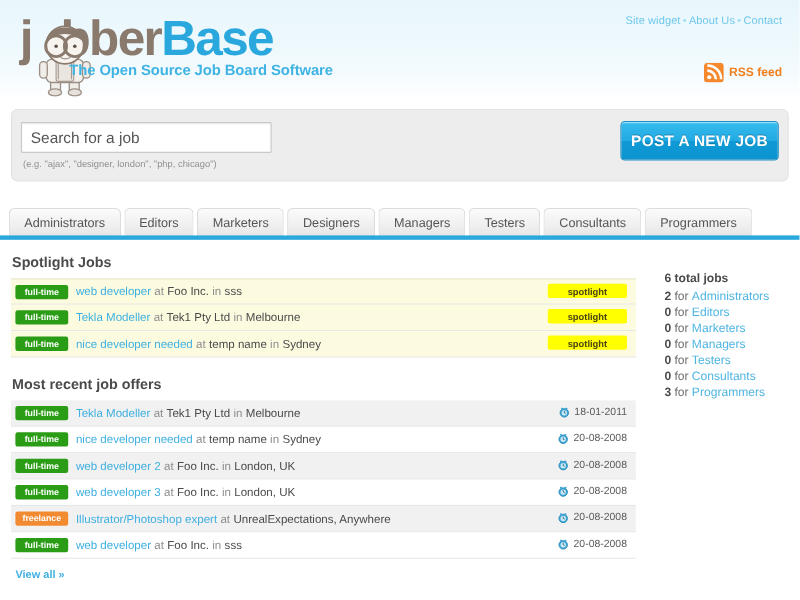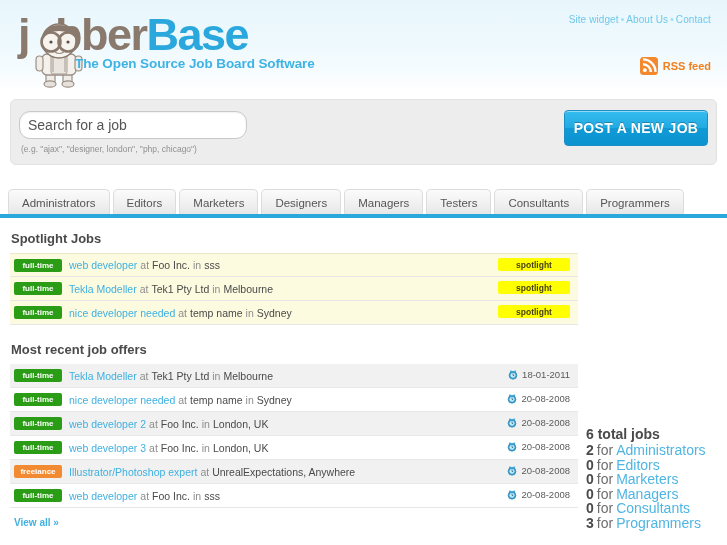"The Open Source Job Board" .logo-tag { left: 61px -> 49px }
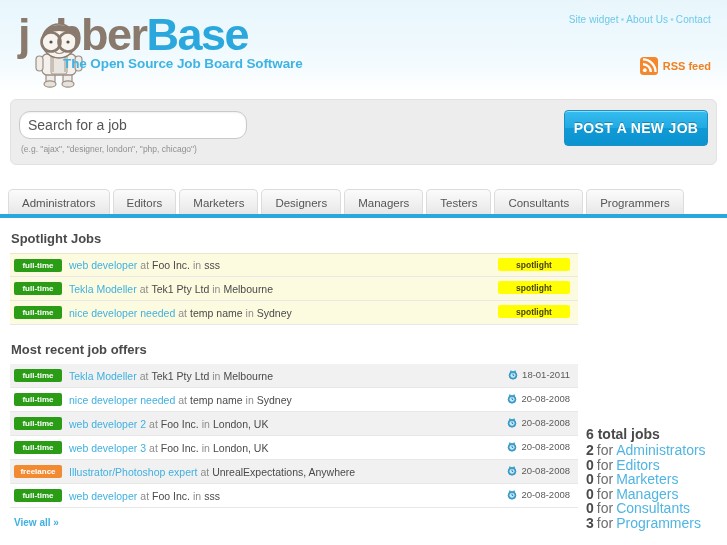"Search for a job" .search-input { border-radius: 11px -> 1px }
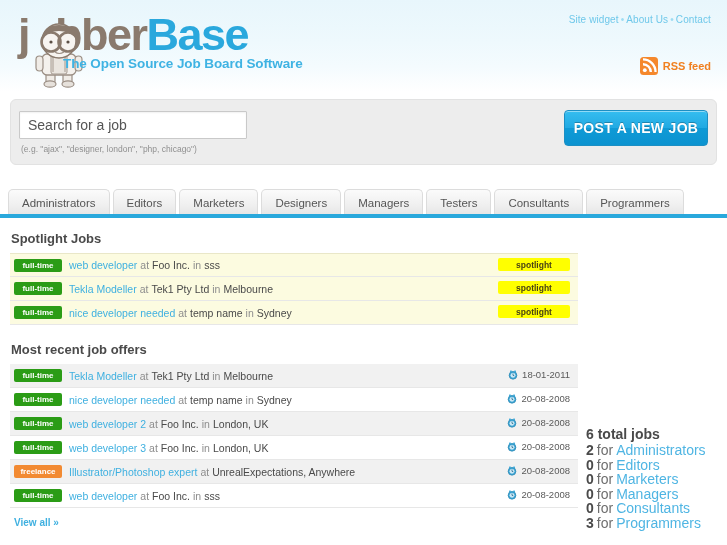"Spotlight Jobs" .cols { align-items: flex-end -> none; gap: 0 -> 18px }
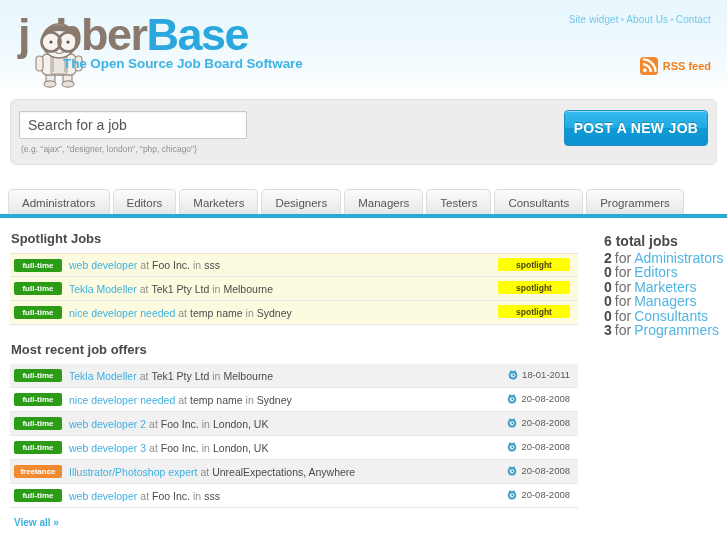"6 total jobs" .stats { font-size: 14px -> 11px; margin-top: 16px -> 28px }
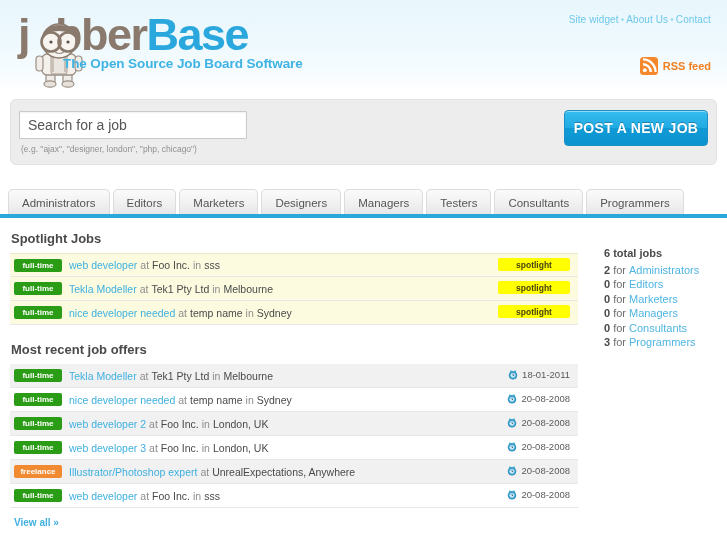"0 for Testers" div.stat-row { html: none -> <div><span>0</span><span>for</span><a>Testers</a></div> }
